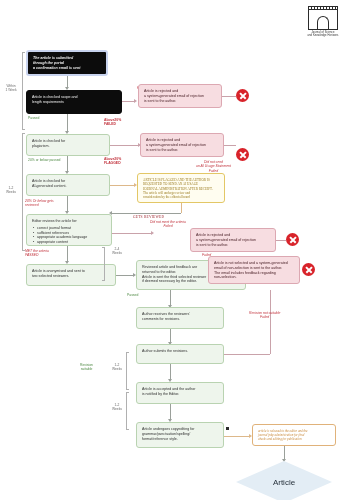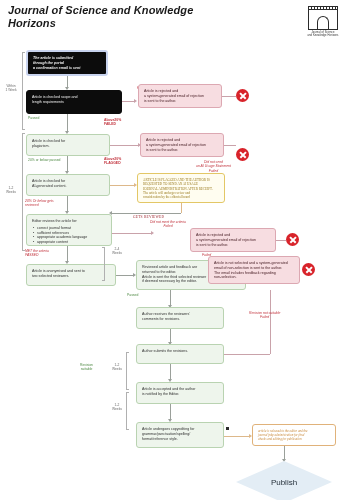"Journal of Science and Knowledge" div.jtitle { html: <div>Journal of Science and Knowledge Horizons</div> -> none }
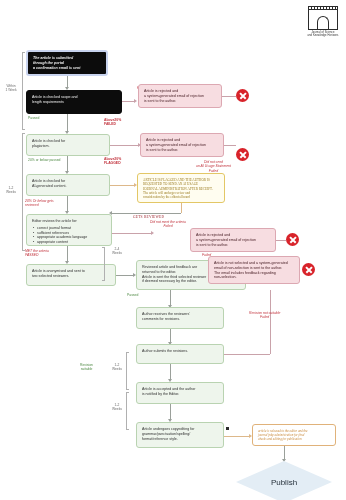"Publish" span { text: Publish -> Article }
